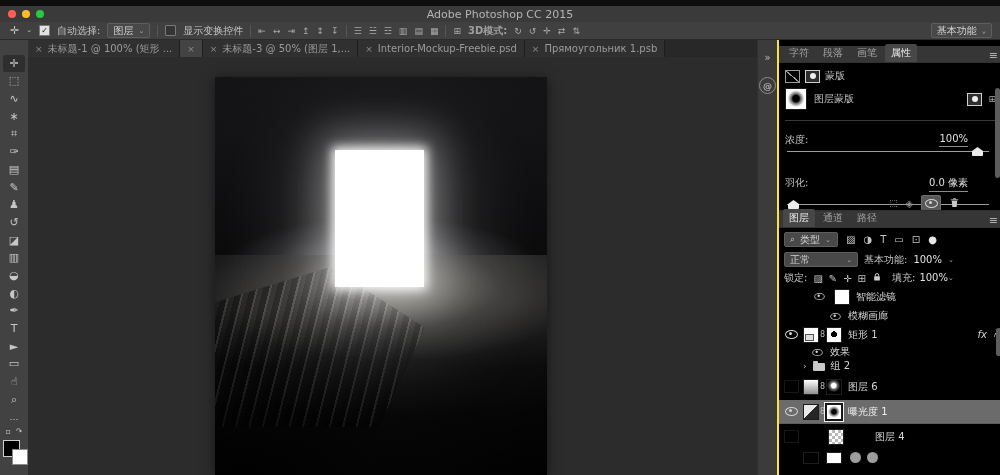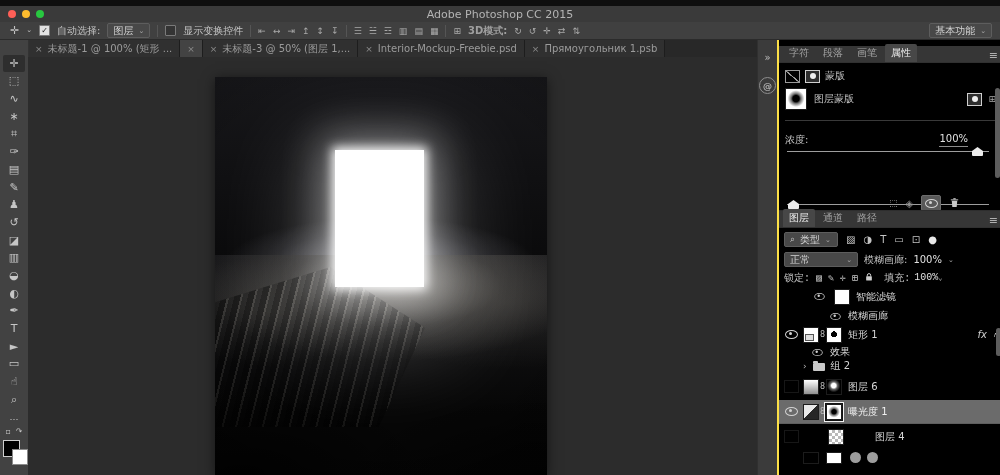"基本功能" .ws-btn { font-family: none -> Liberation Mono, monospace }
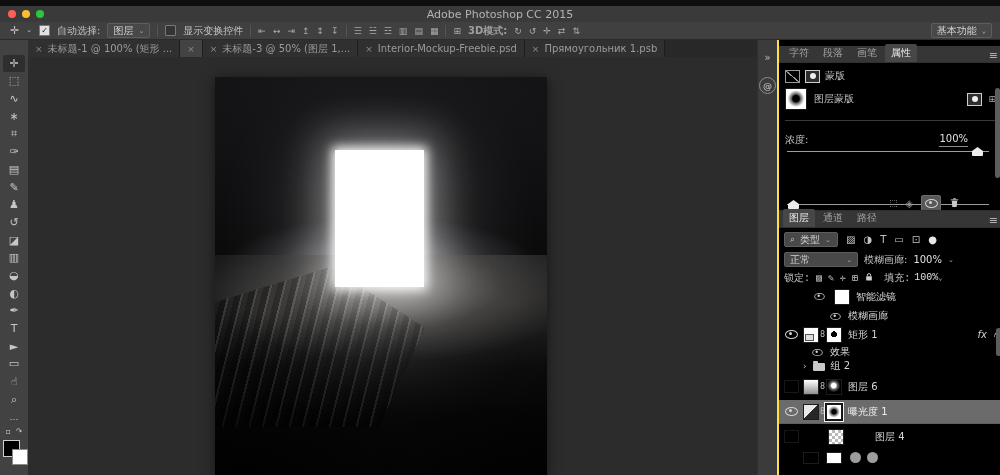"羽化:" div.abs { html: none -> <div> <span>羽化:</span> <span>0.0 像素</span> </div> }
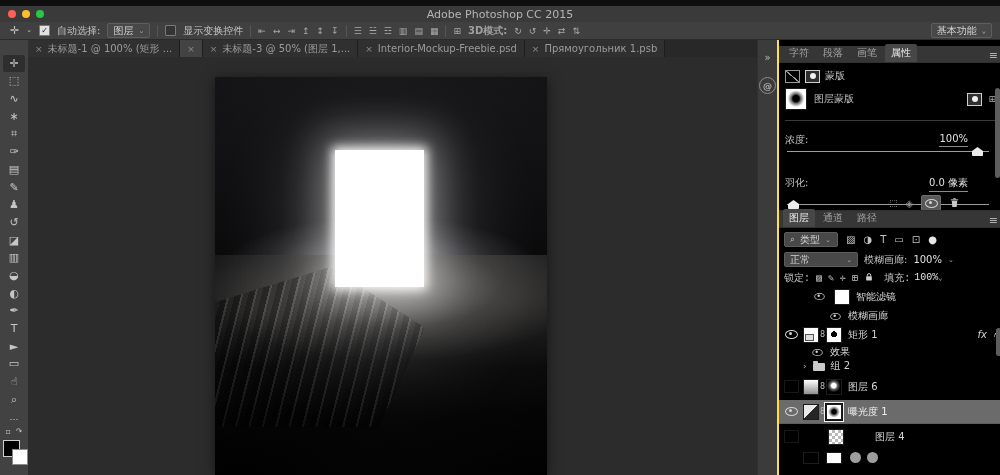"模糊画廊:" span.plabel { text: 模糊画廊 -> 基本功能 }
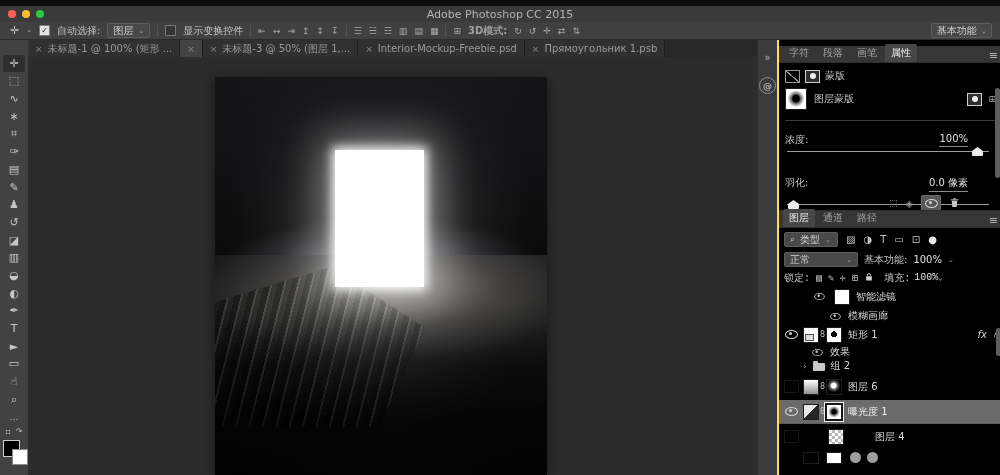"锁定:" div.abs { font-family: Liberation Mono, monospace -> none }
